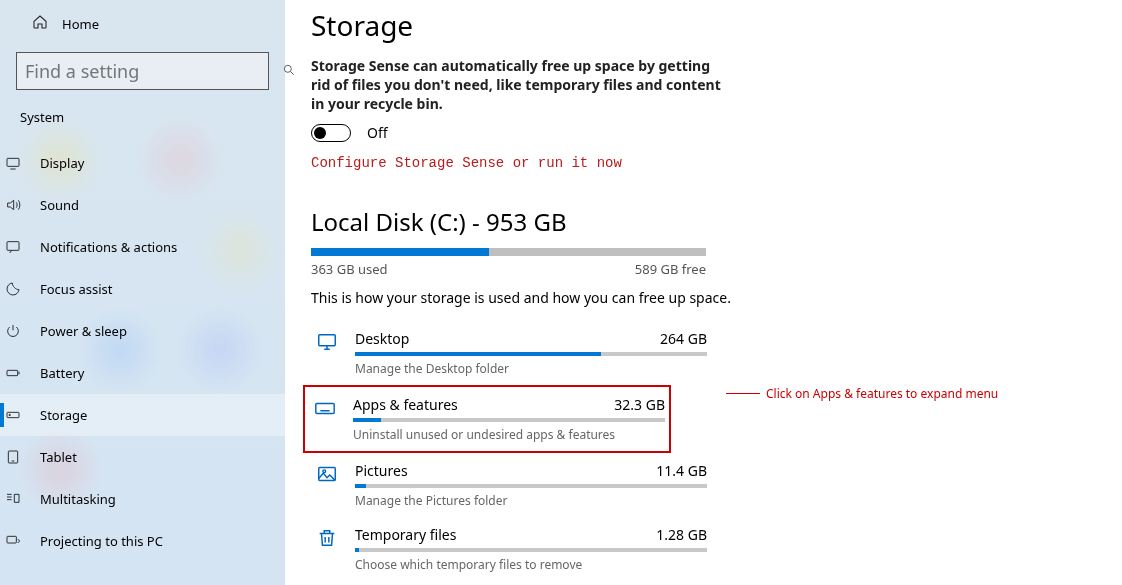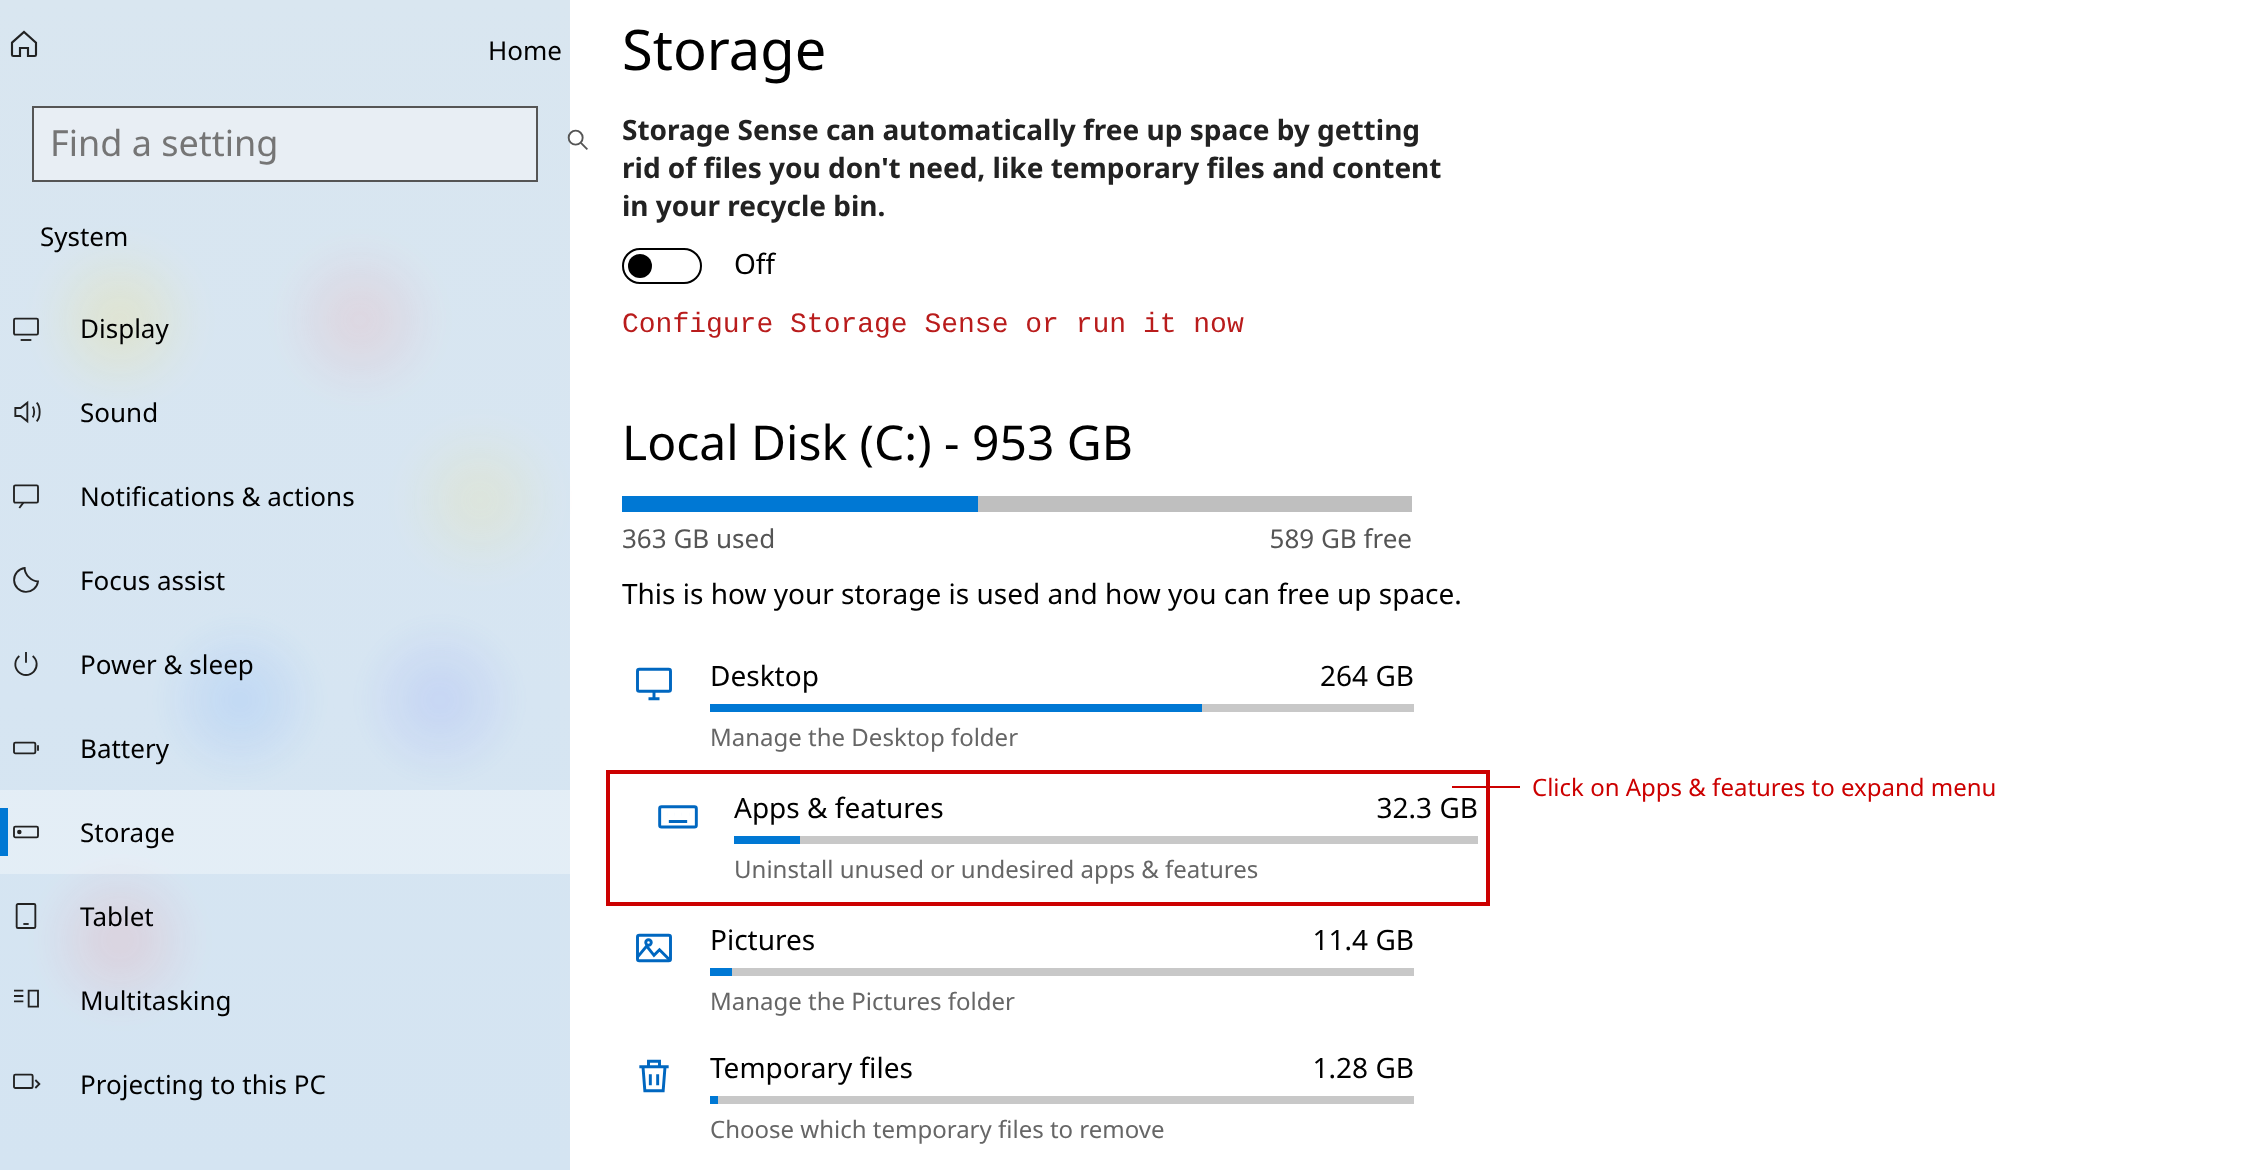"Home" .home-row { justify-content: space-between -> none; padding: 14px 4px -> 14px 32px }
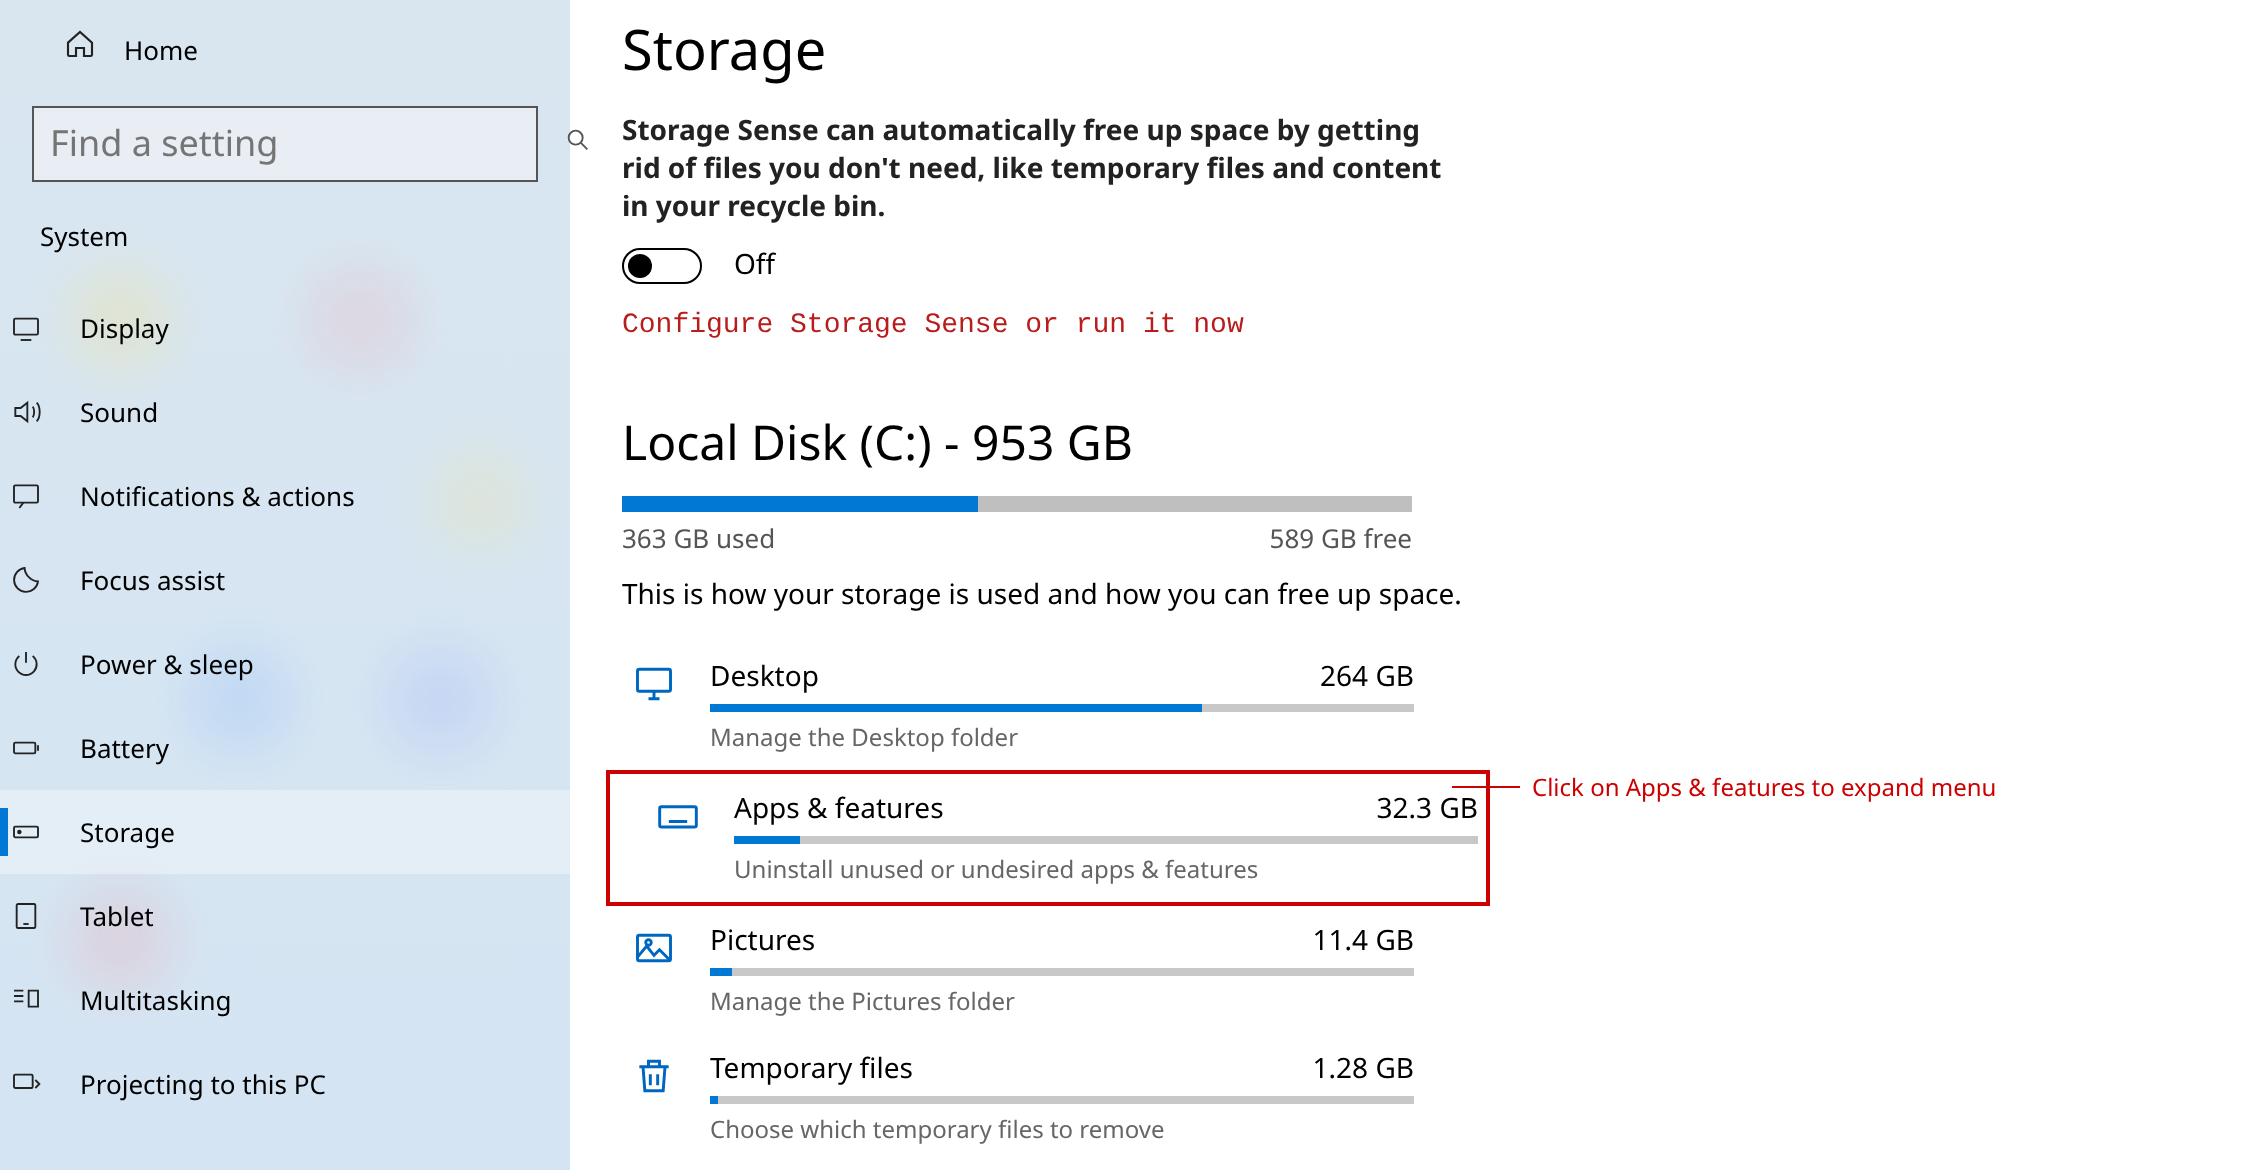"Apps & features" .highlight { padding-left: 20px -> 6px; width: 442px -> 368px }
